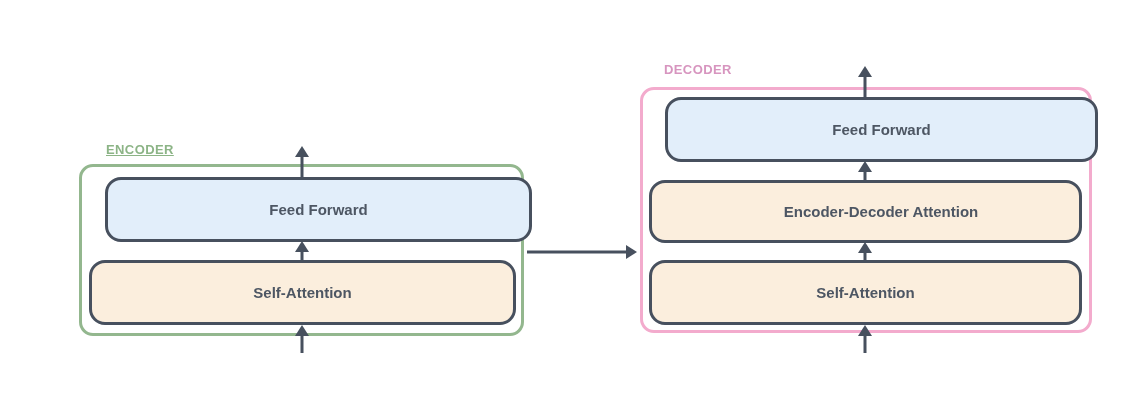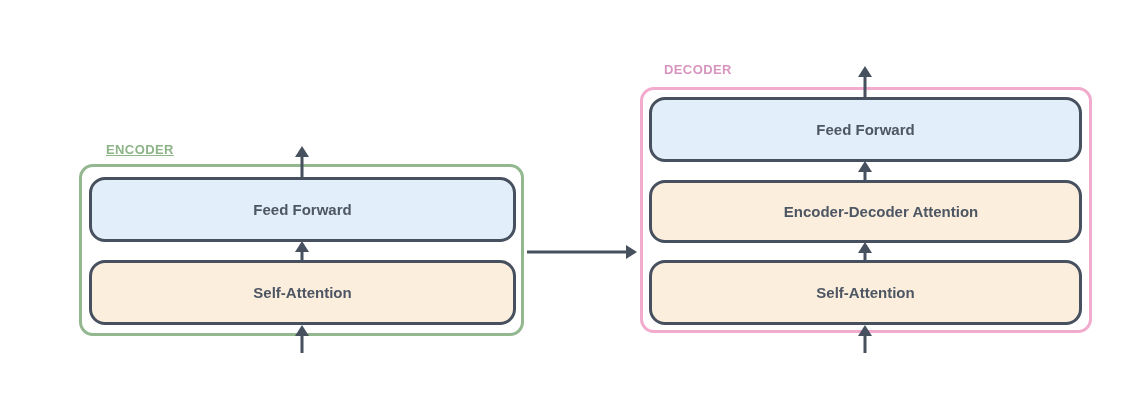"Feed Forward" .block.blue { margin-left: none -> 16px }
